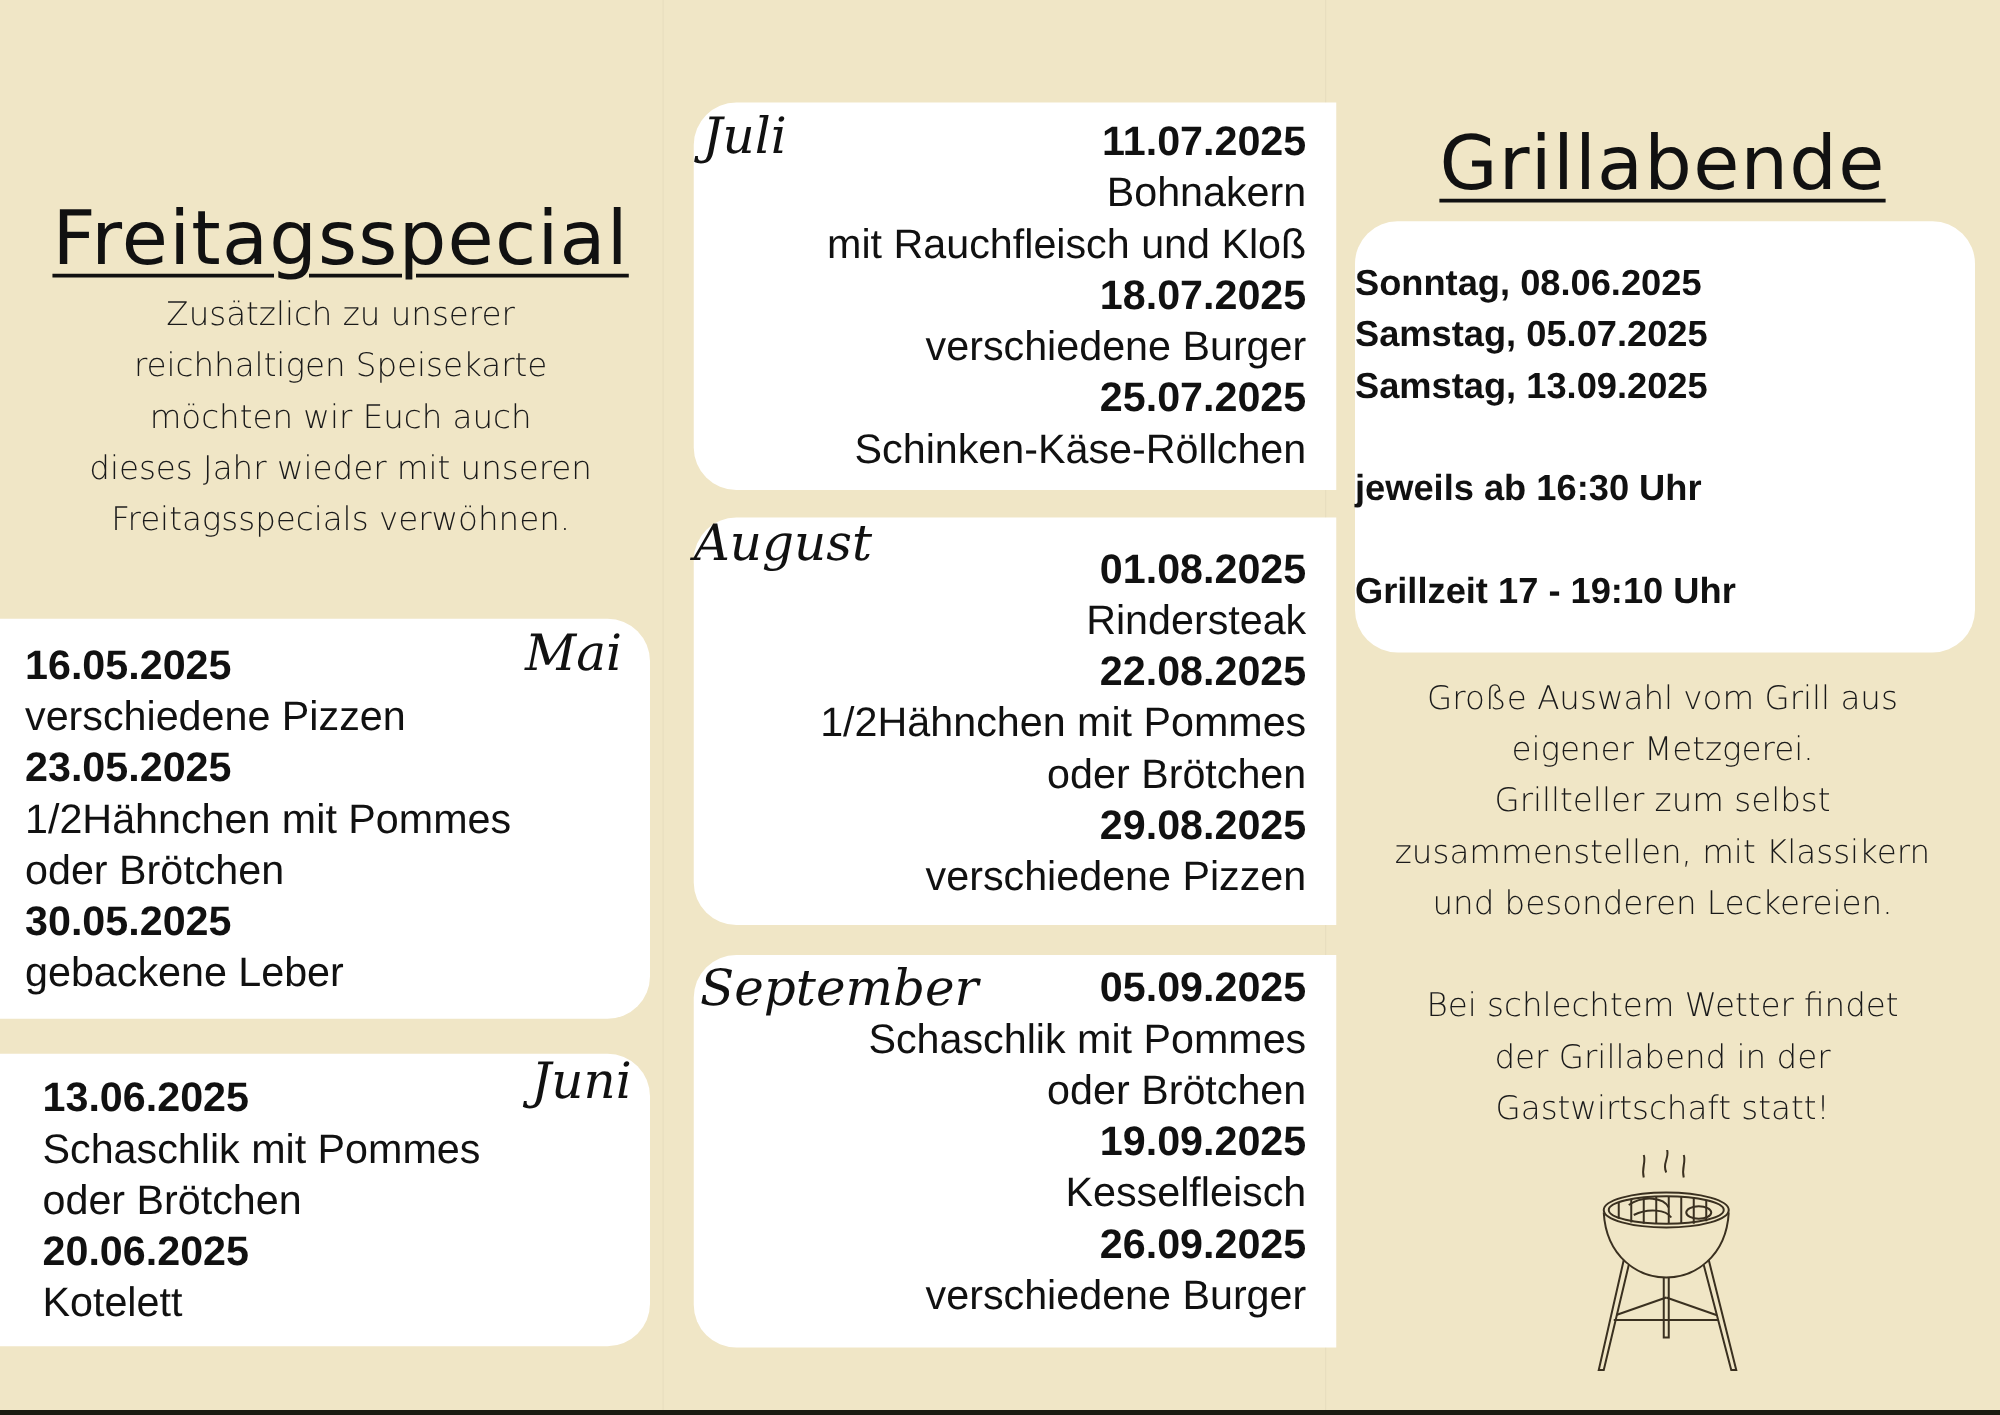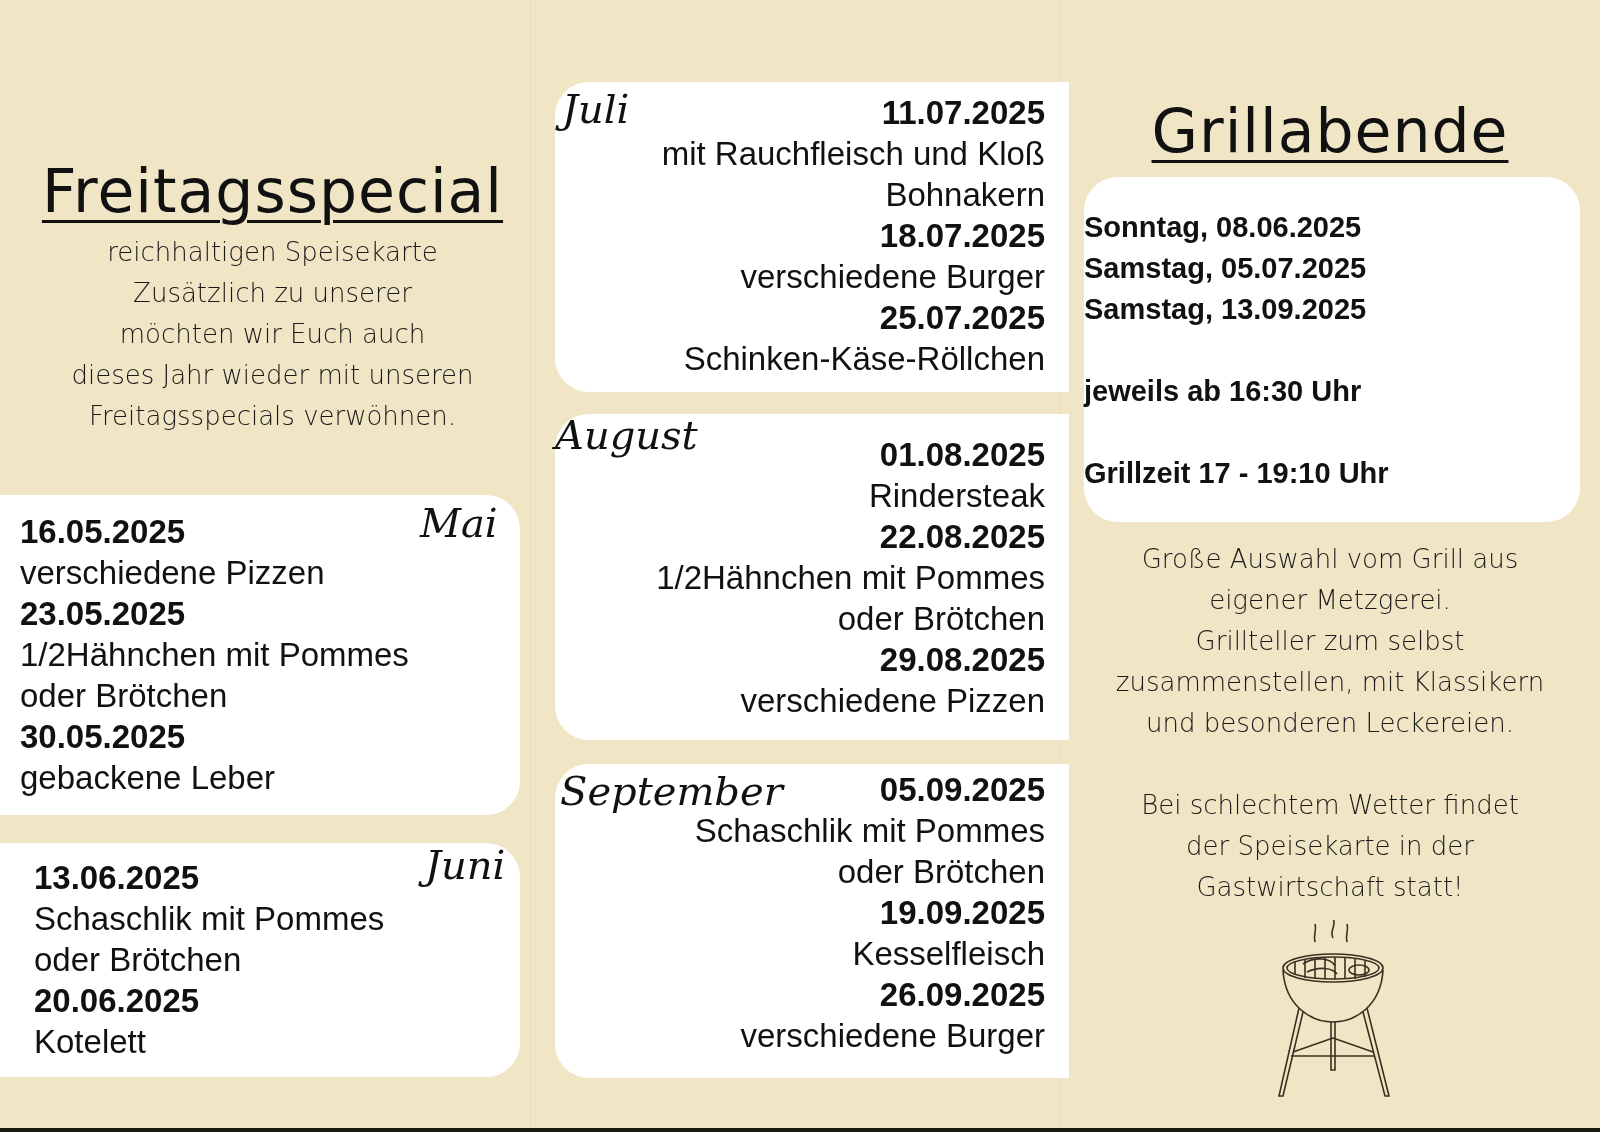"mit Rauchfleisch und Kloß" span.dish { order: before "Bohnakern" -> after "Bohnakern" }
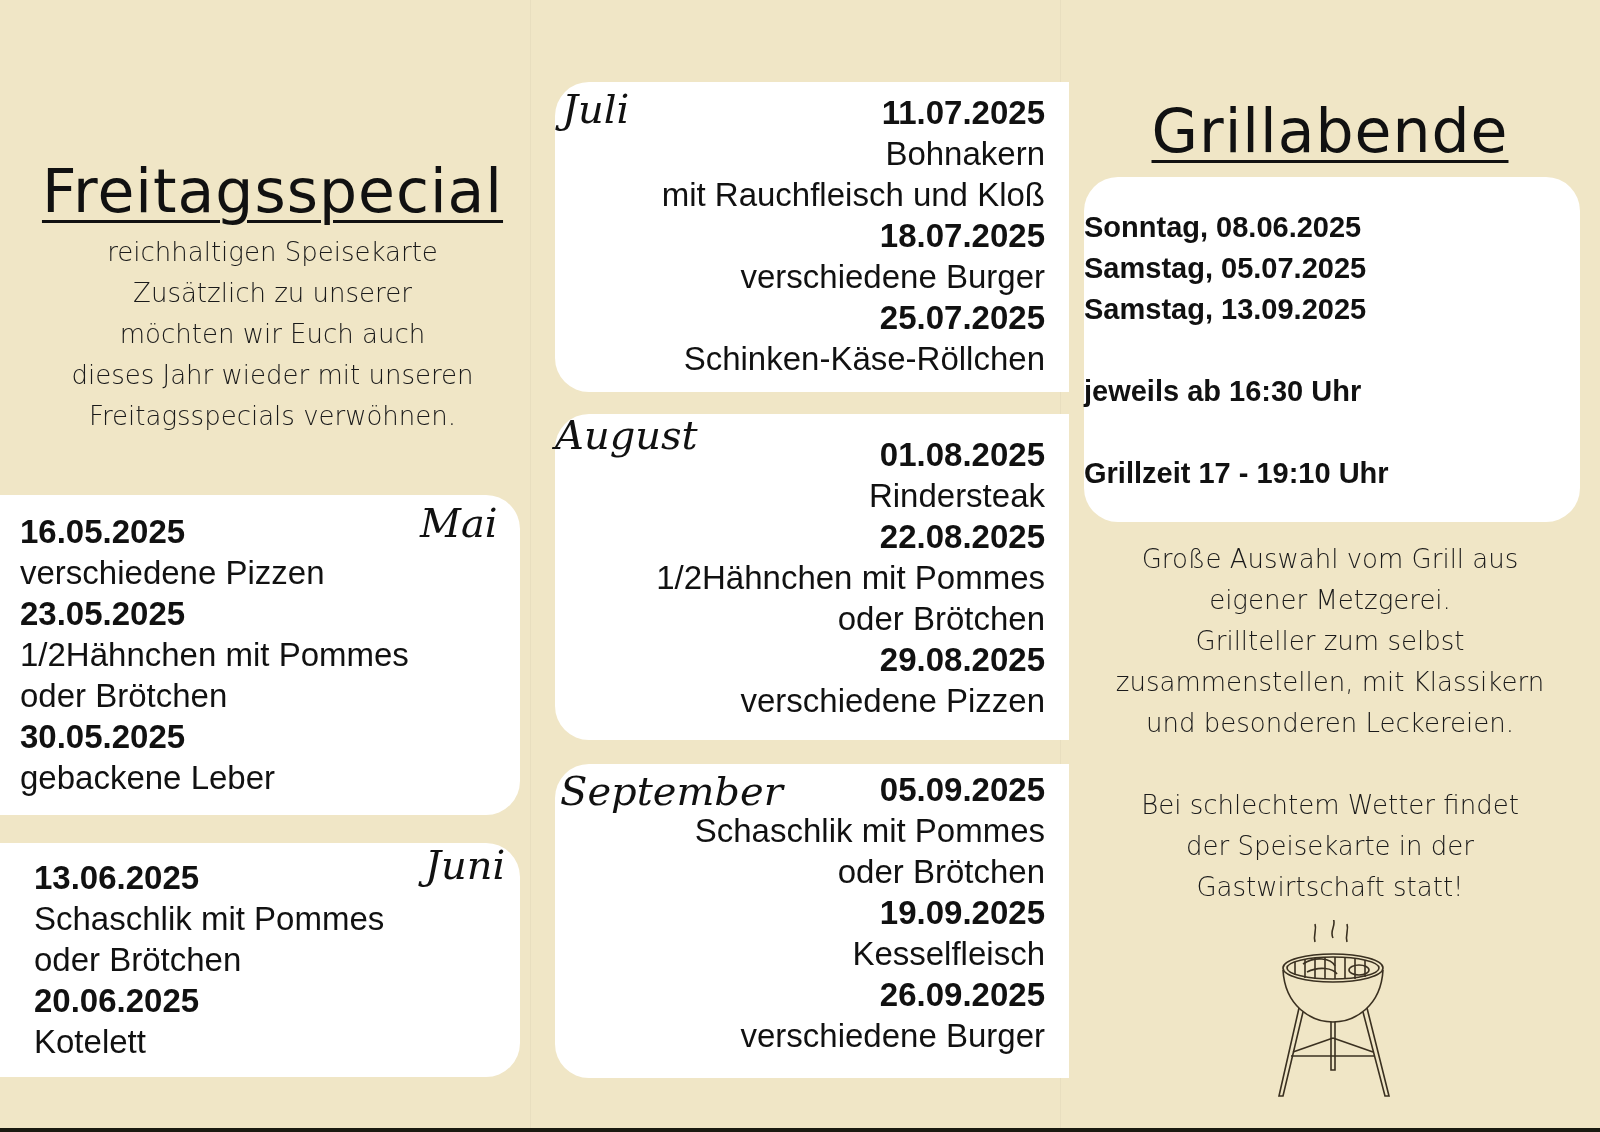"reichhaltigen Speisekarte" div { order: before "Zusätzlich zu unserer" -> after "Zusätzlich zu unserer" }
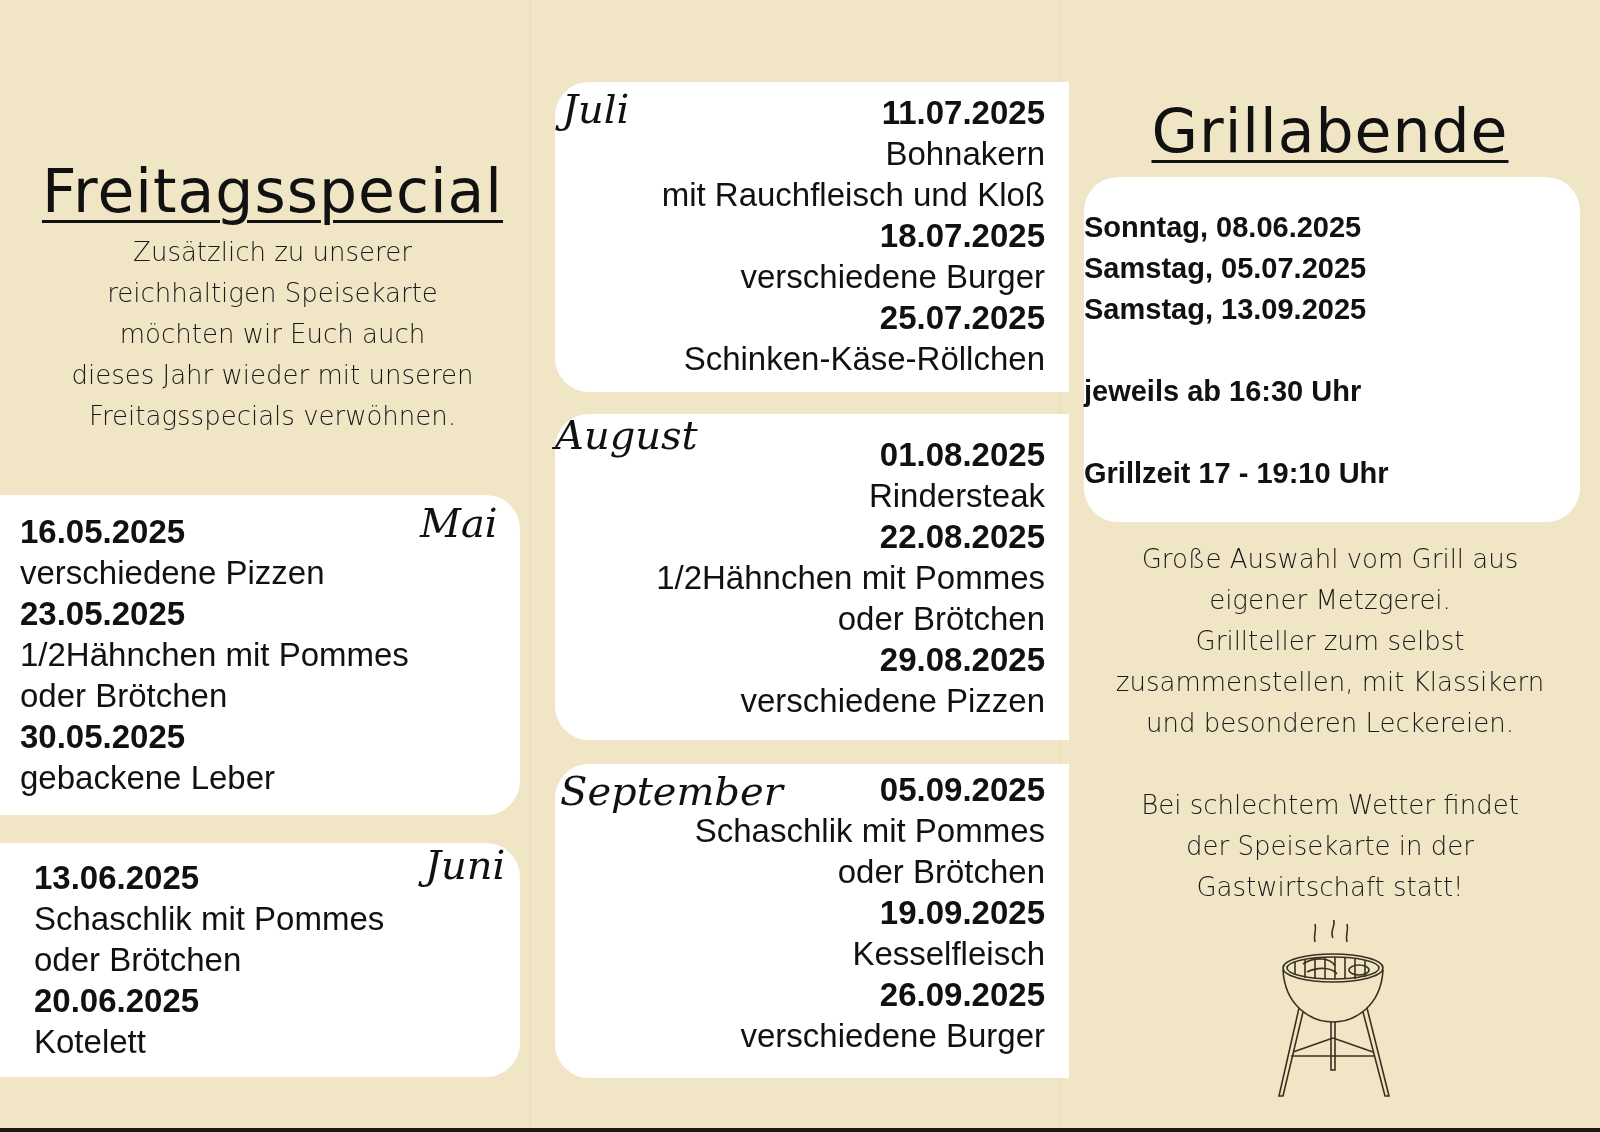"der Speisekarte in der" div { text: Speisekarte -> Grillabend }
